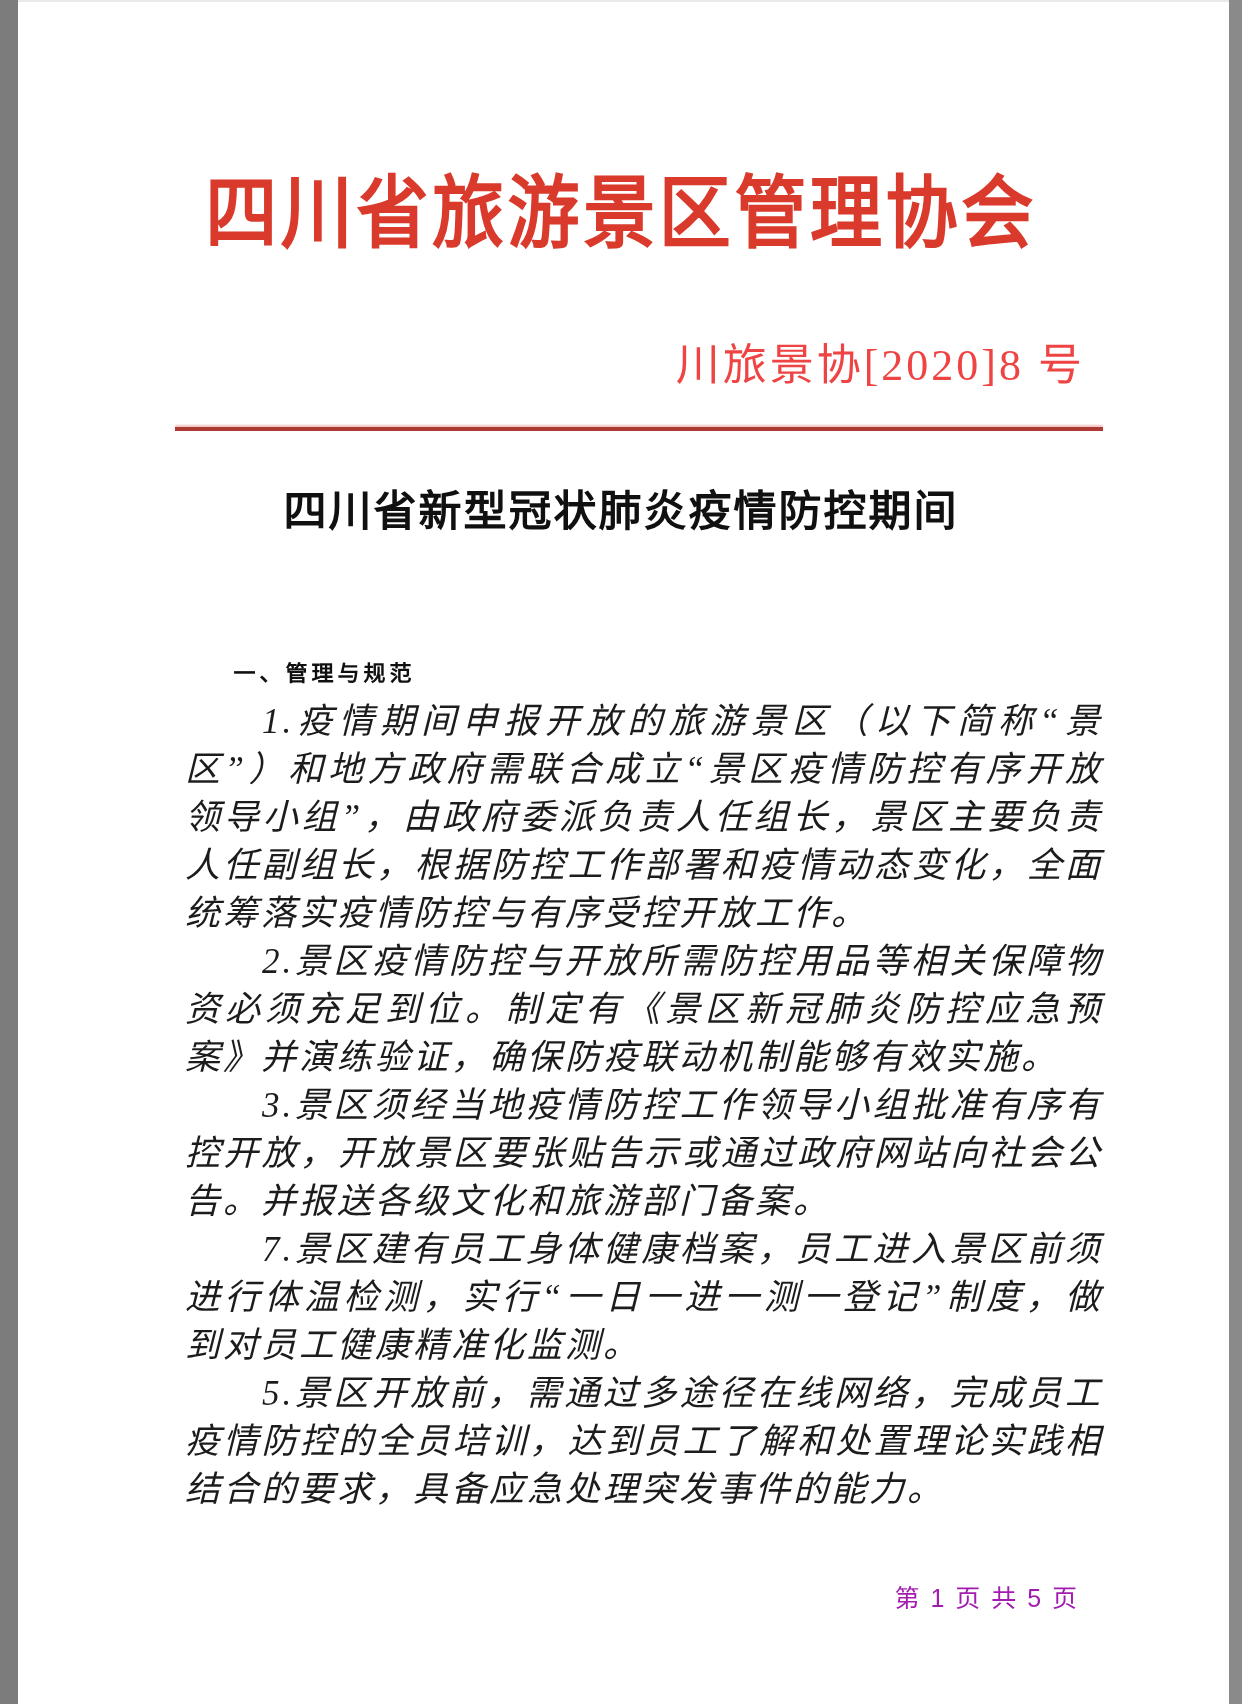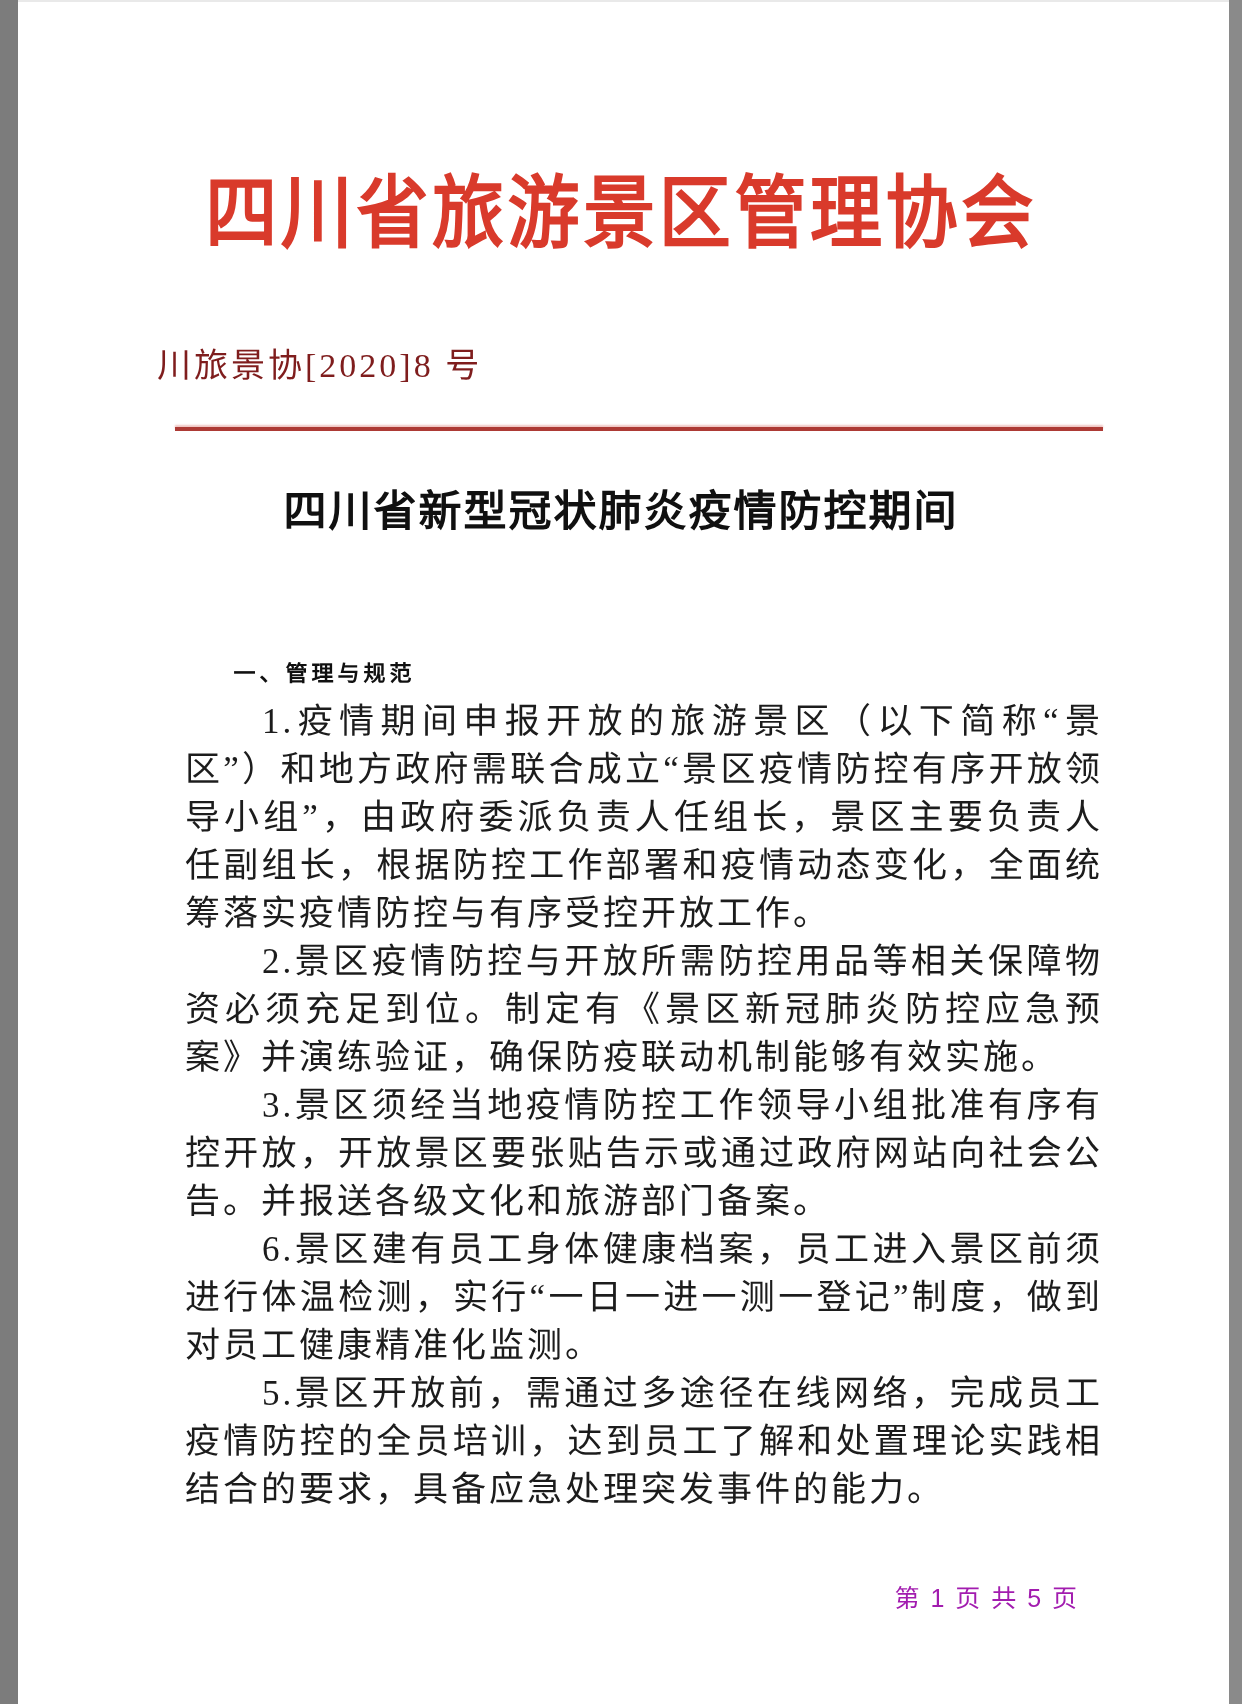"川旅景协[2020]8 号" .doc-number { color: #7f1d1d -> #ef4444; font-size: 34px -> 44px; text-align: left -> right }
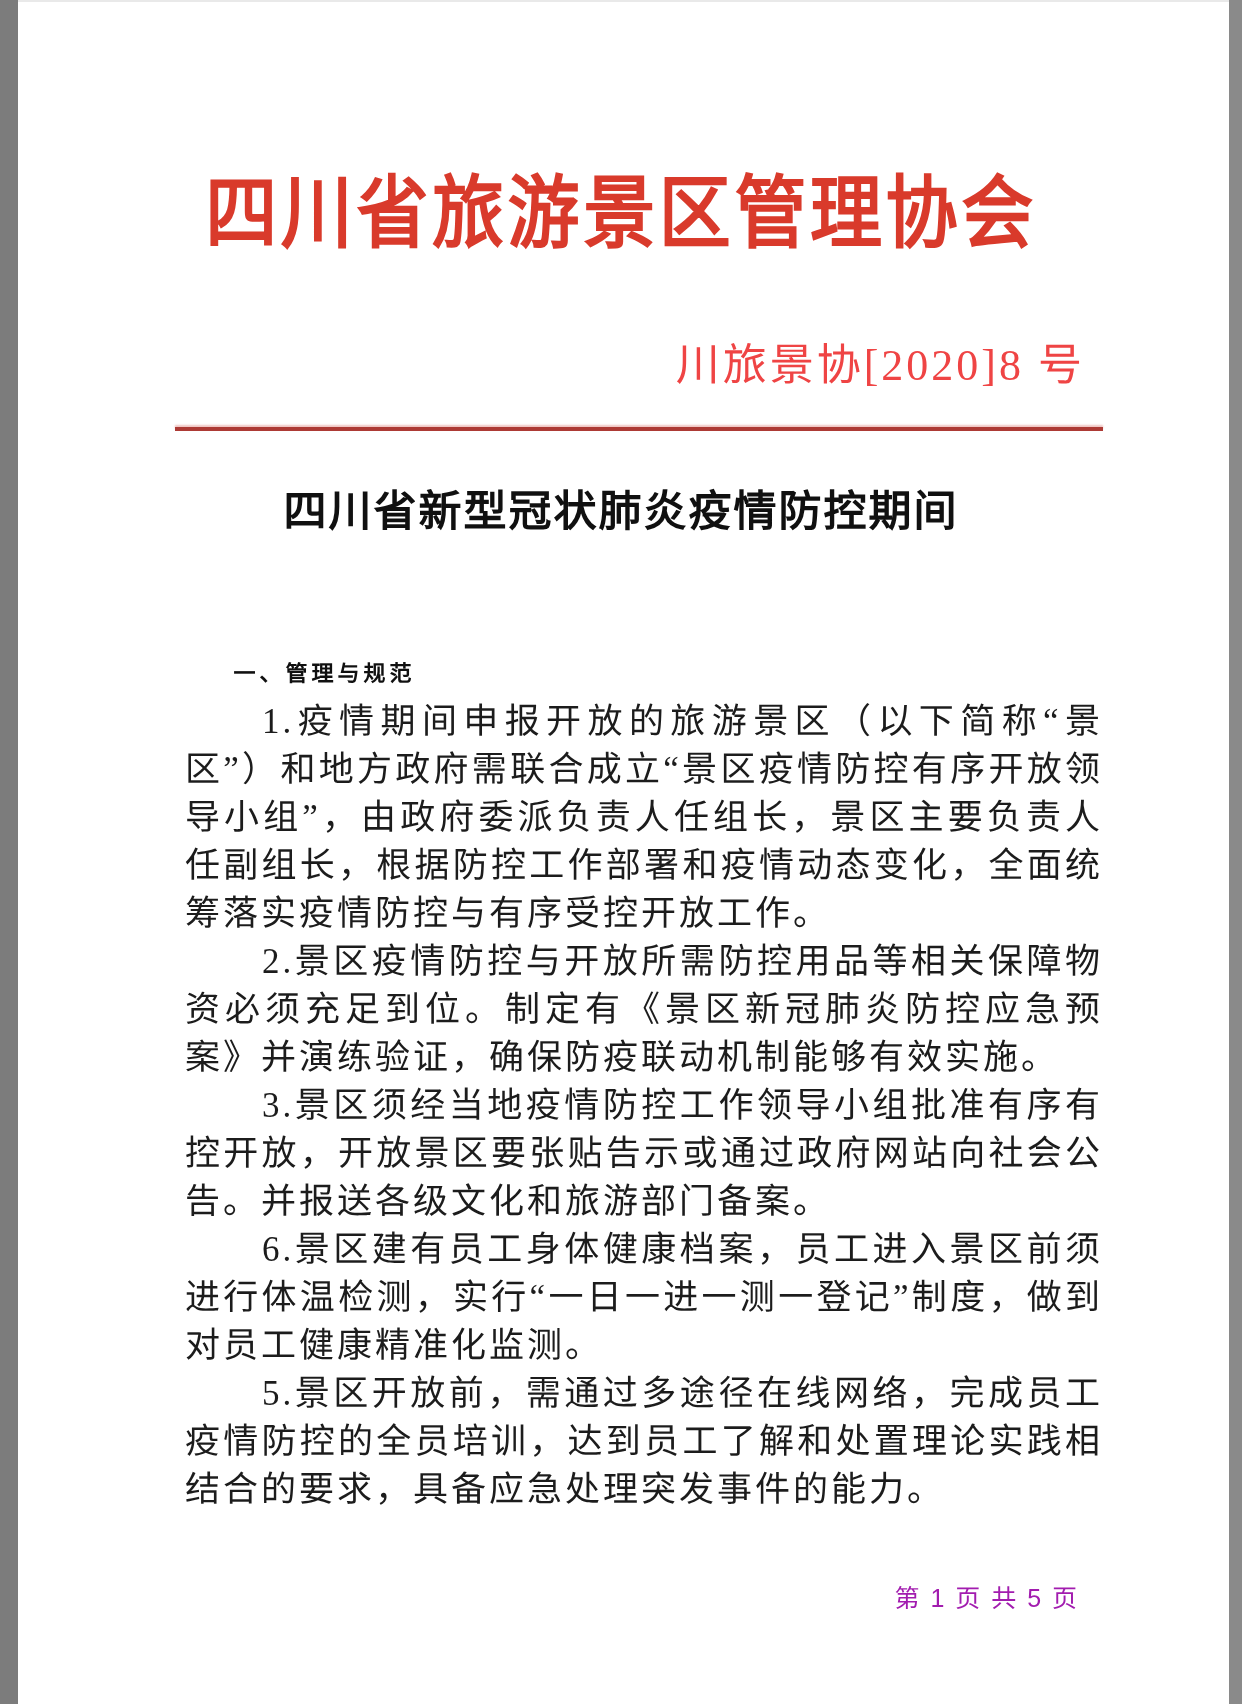"1.疫情期间申报开放的旅游景区（以下简称“景区”）和地方政府需联合成立“景区疫情" .doc-body p { font-style: none -> italic }
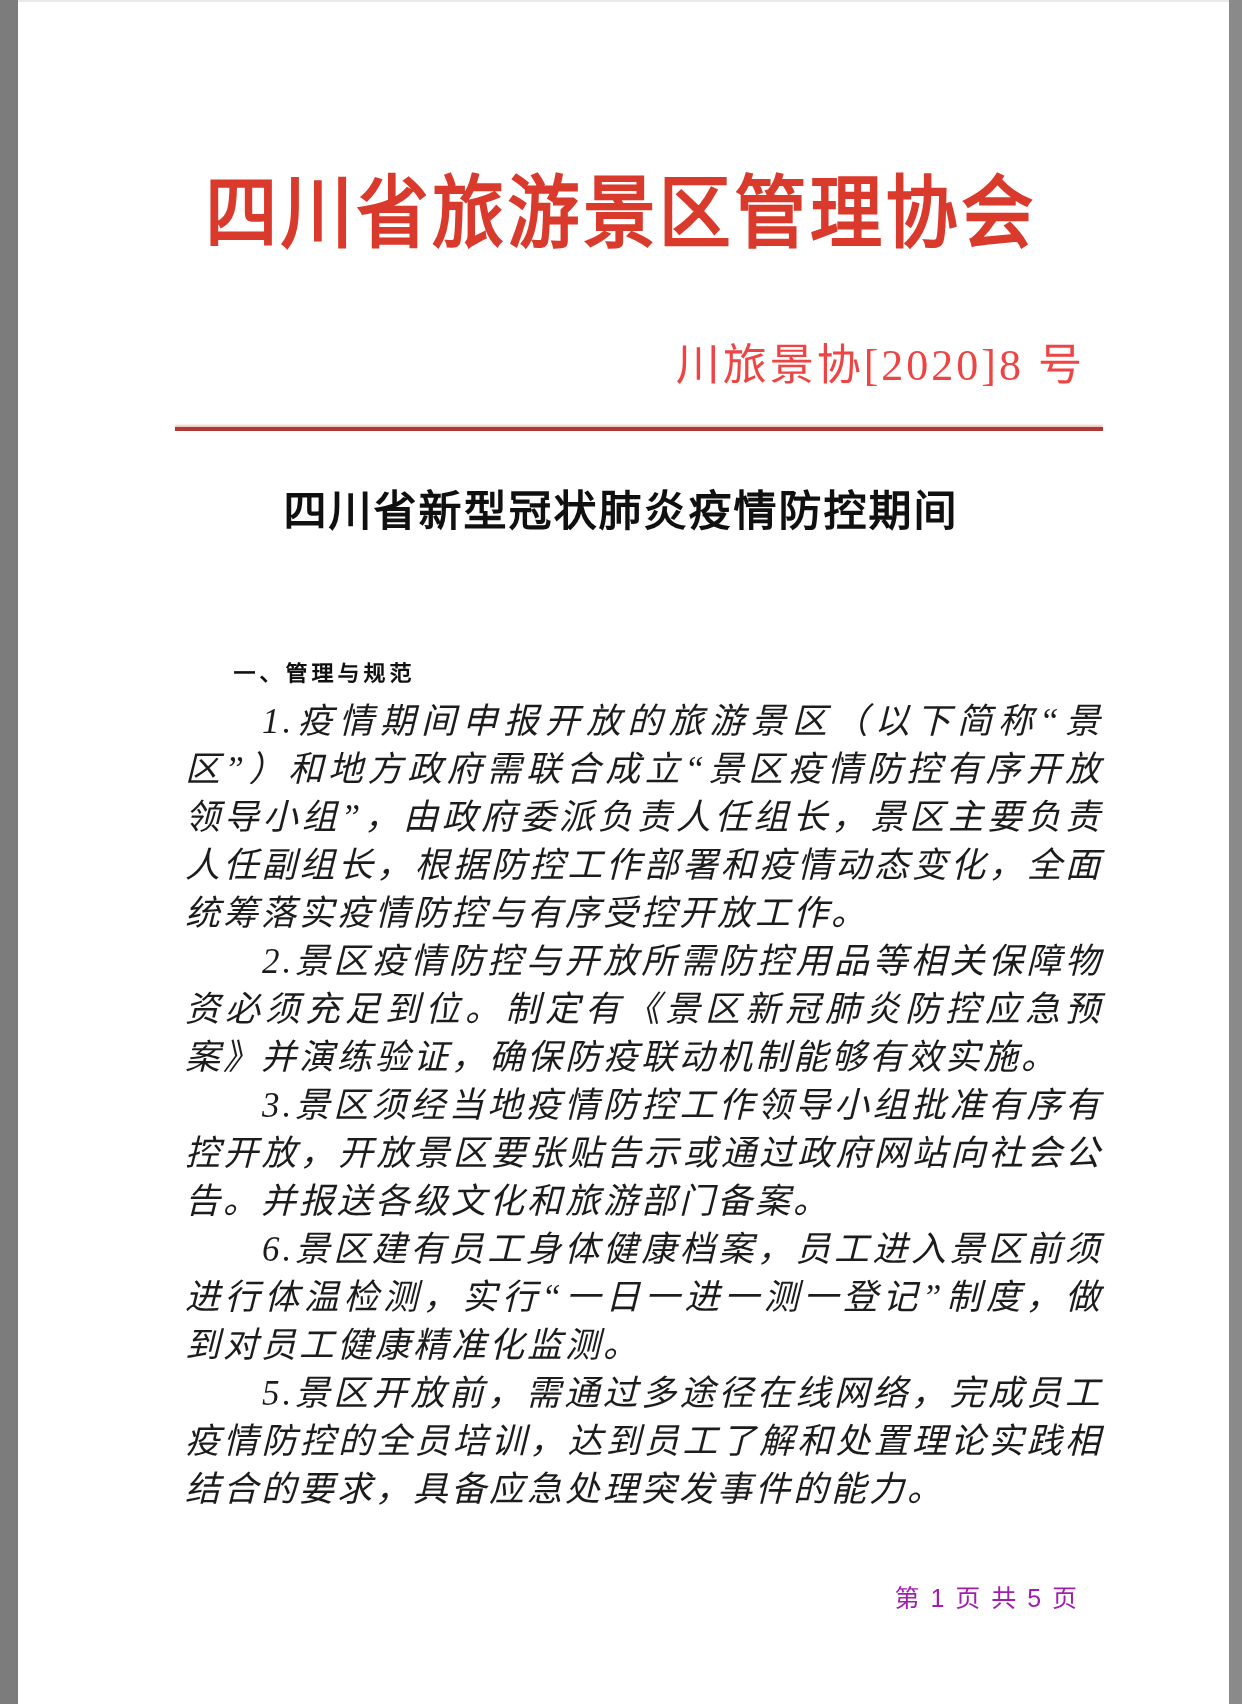"6.景区建有员工身体健康档案，员工进入景区前须进行体温检测，实行“一日一进一测一" p { text: 6 -> 7 }
